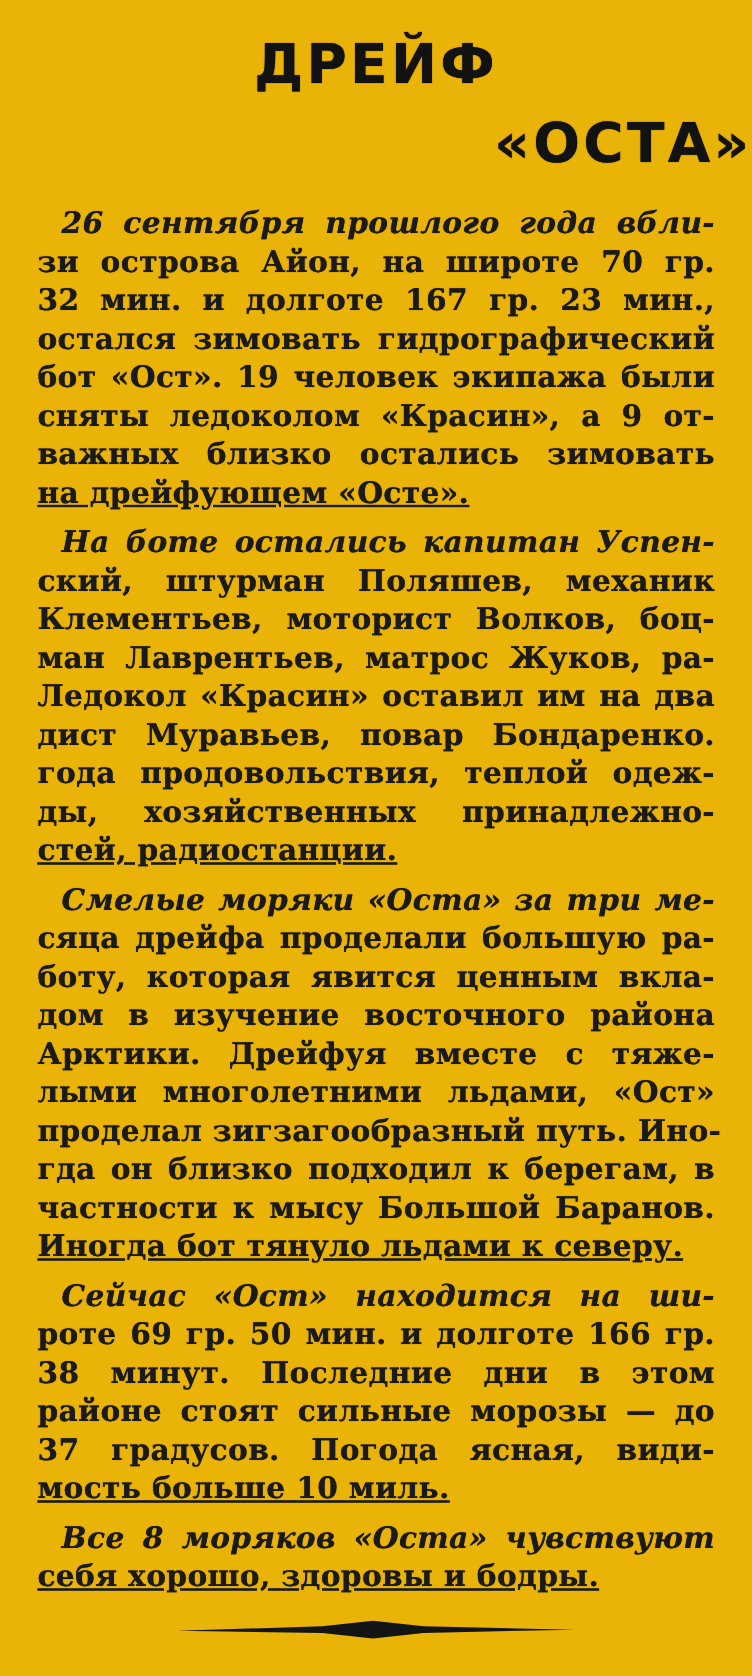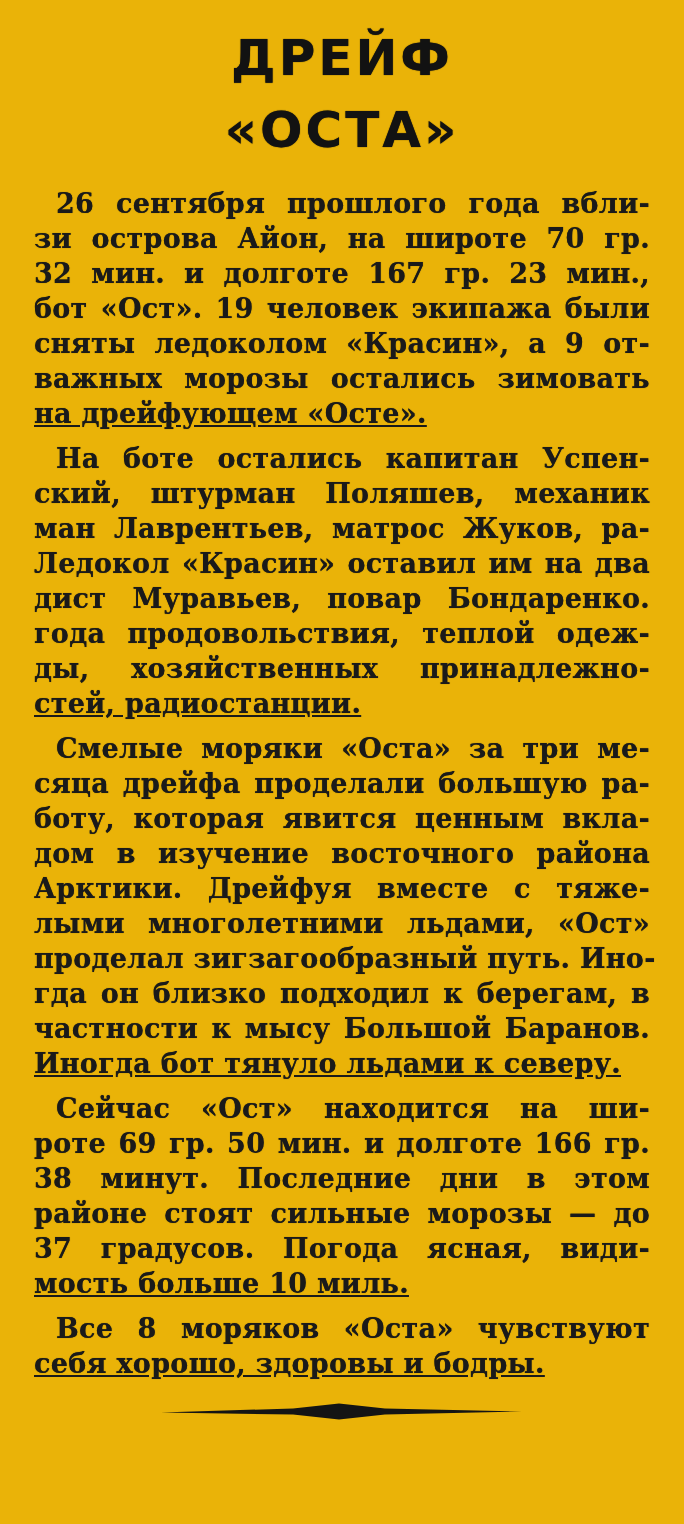"«ОСТА»" .title-line.second { text-align: none -> right }
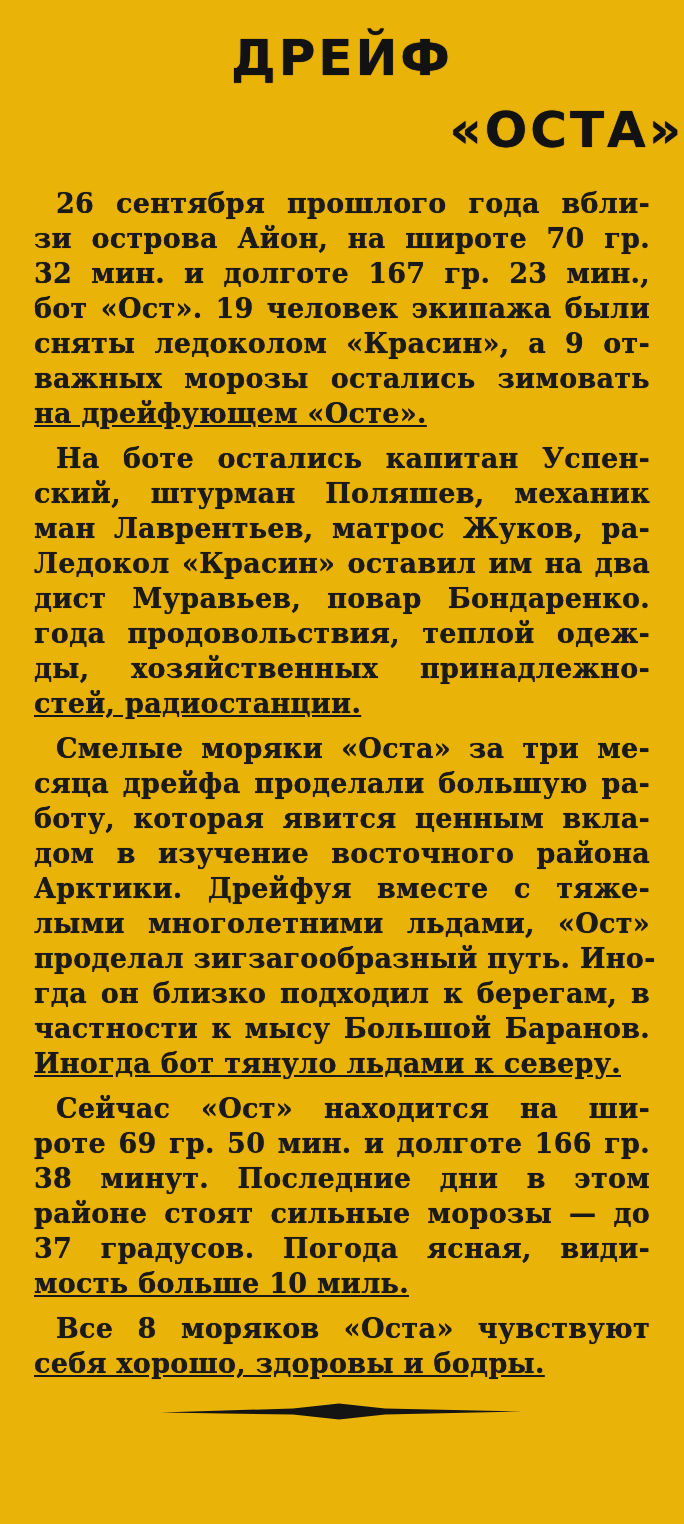"26 сентября прошлого года вбли-" .line.first { font-style: none -> italic }
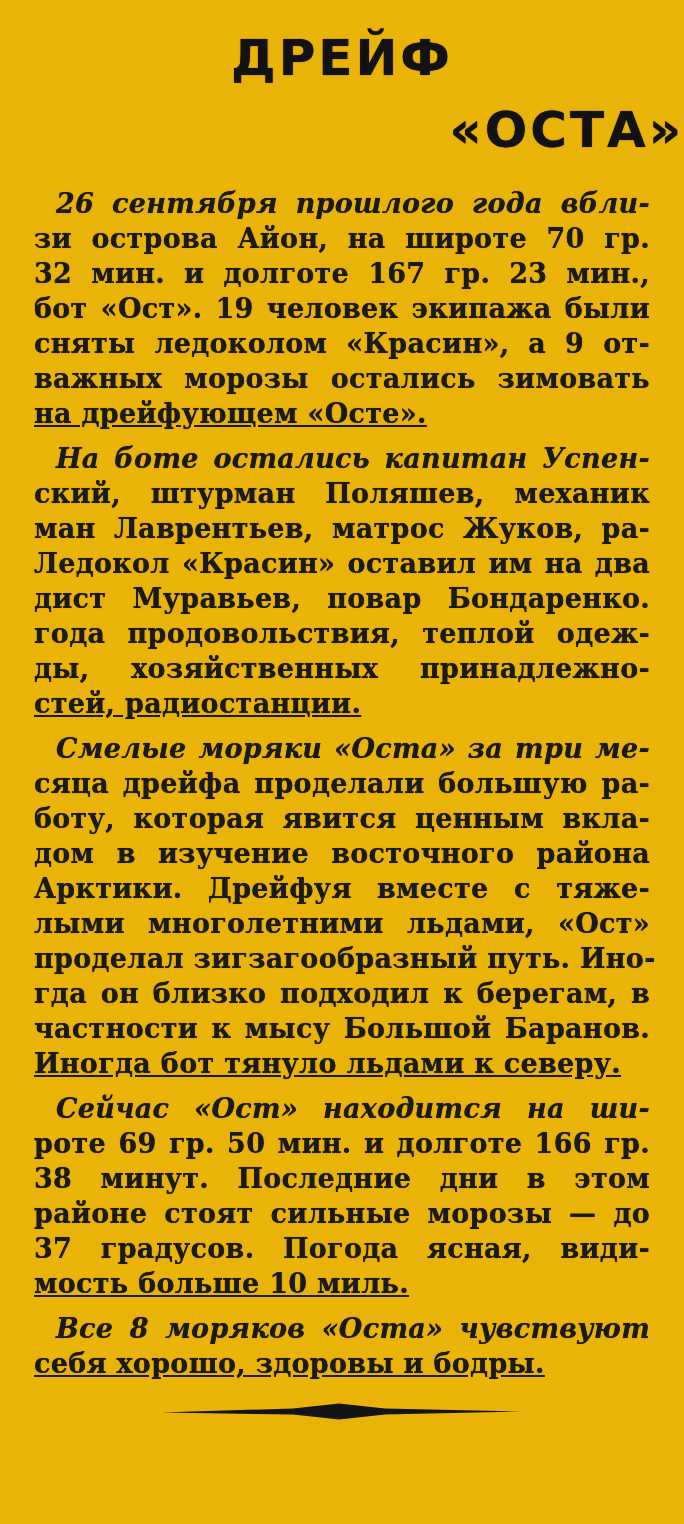"остался зимовать гидрографический" div.line { html: none -> <div>остался зимовать гидрографический</div> }
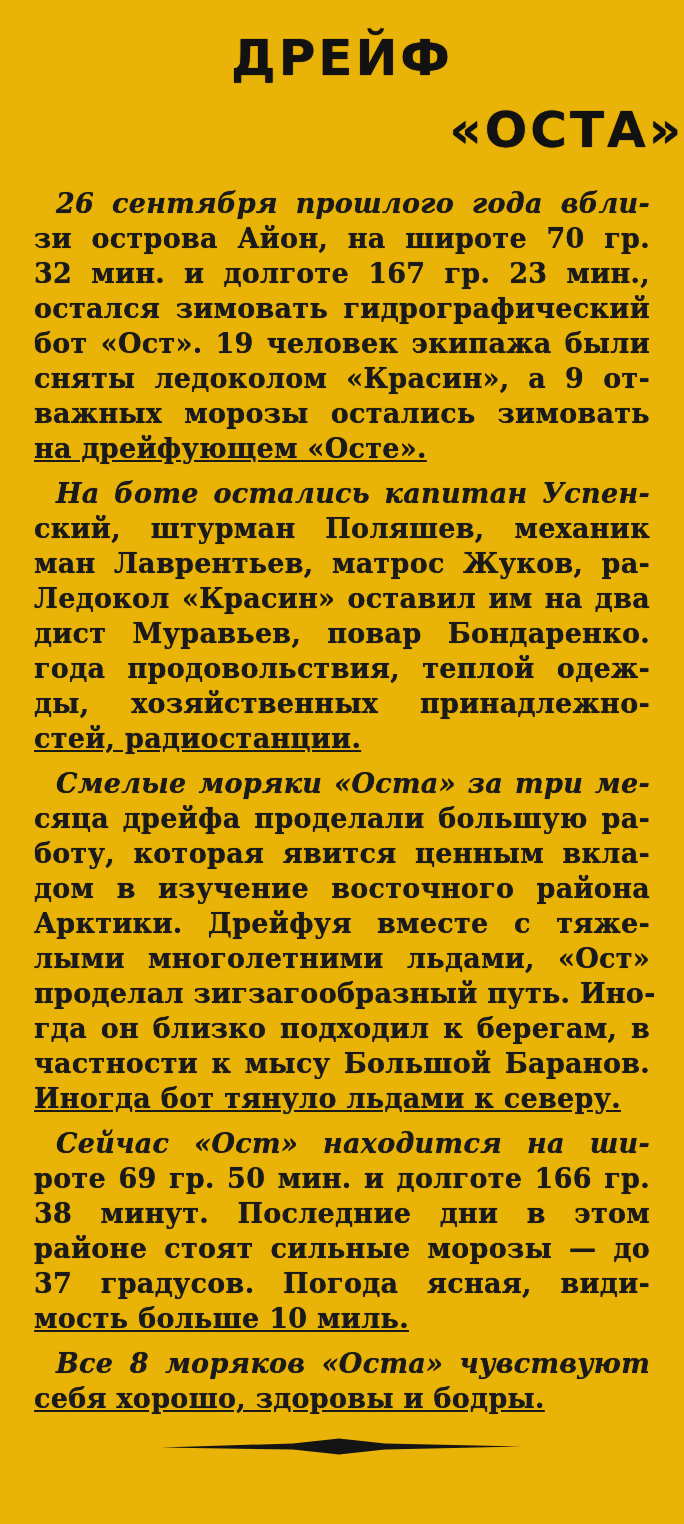"важных морозы остались зимовать" div.line { text: морозы -> близко }
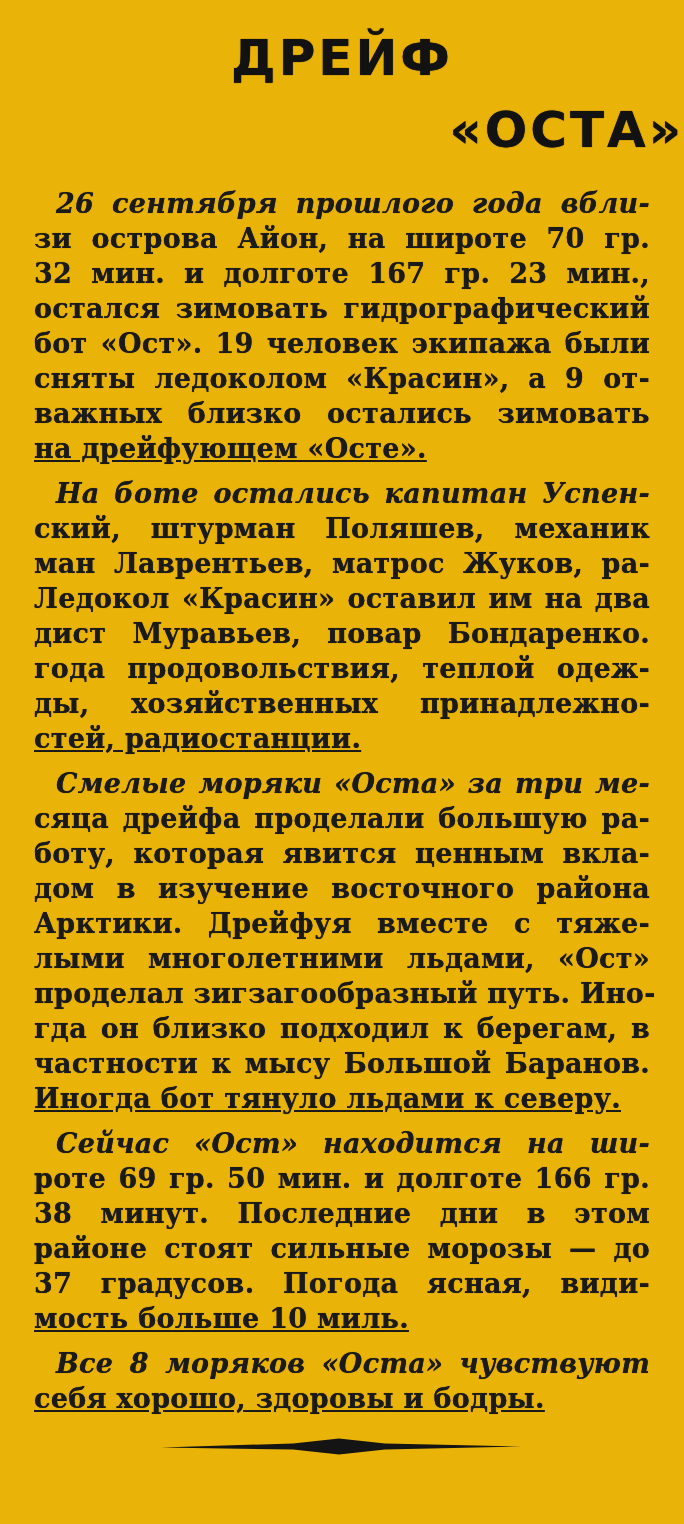"Клементьев, моторист Волков, боц-" div.line { html: none -> <div>Клементьев, моторист Волков, боц-</div> }
